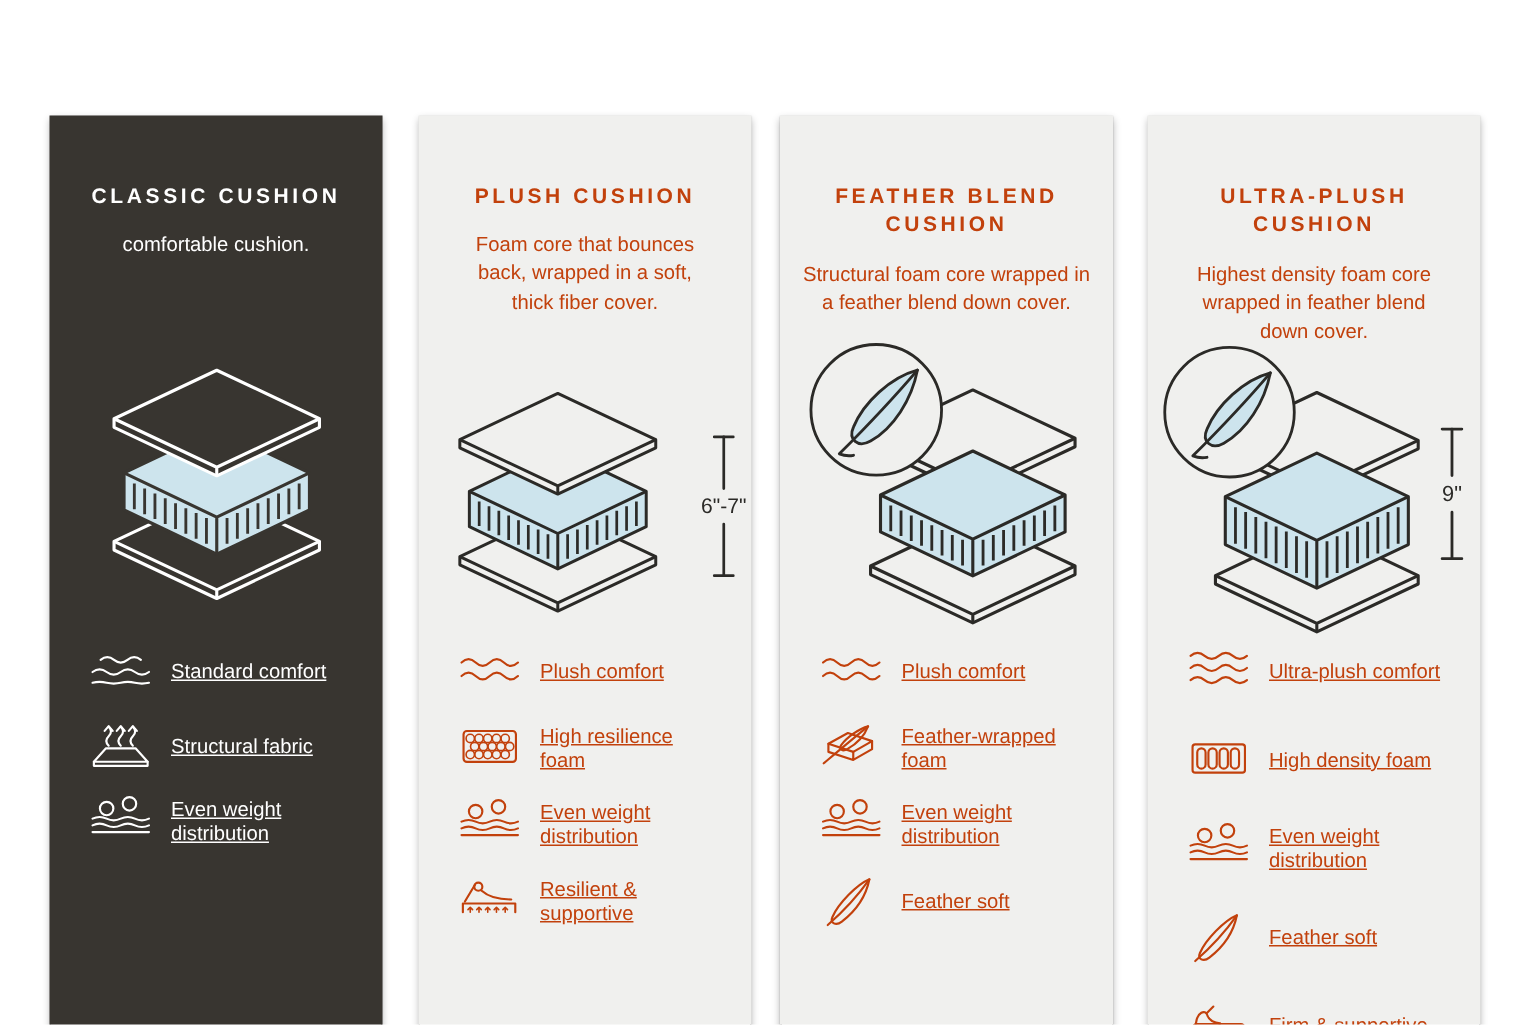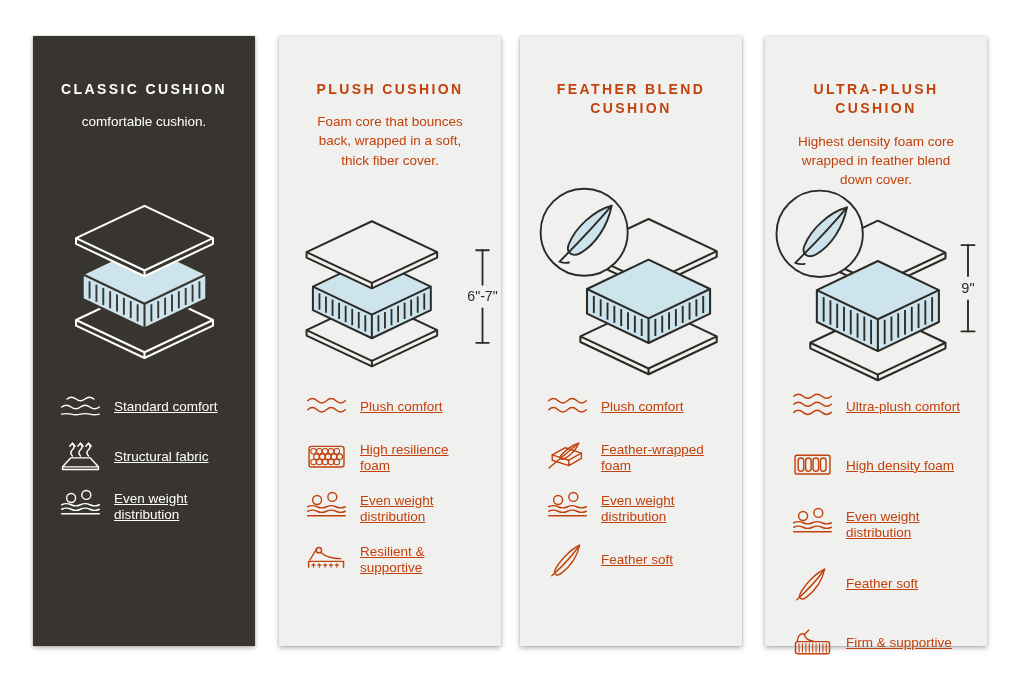"CLASSIC CUSHION" main { margin-top: none -> 41px }
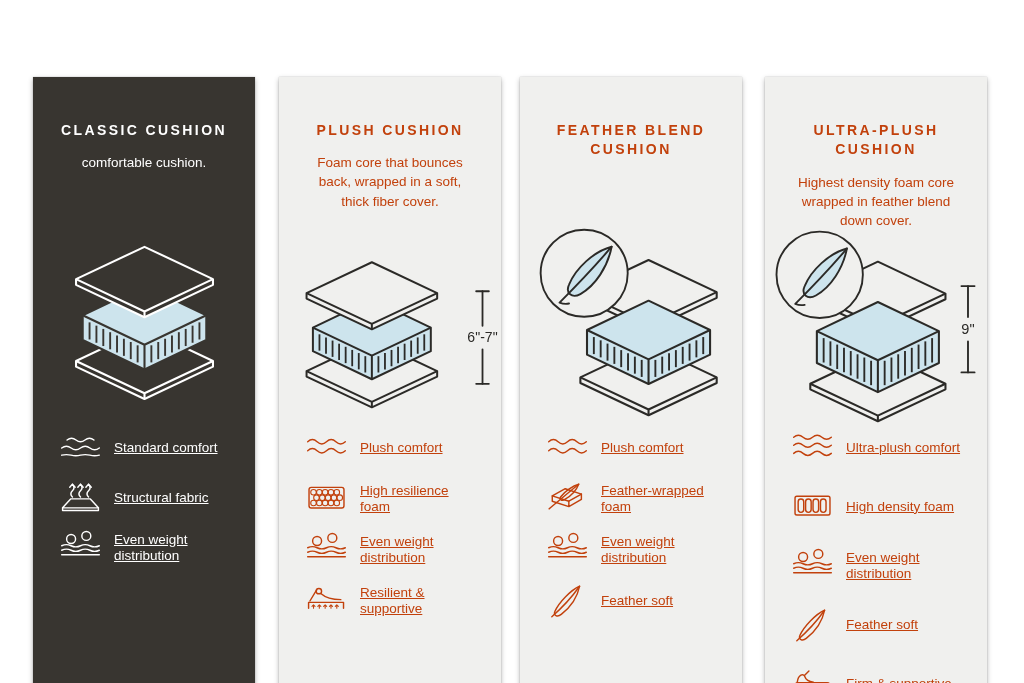"Structural foam core wrapped in" div.desc { html: none -> <div> <div>Structural foam core wrapped in</div> <div>a feather blend down cover.</div> </div> }
